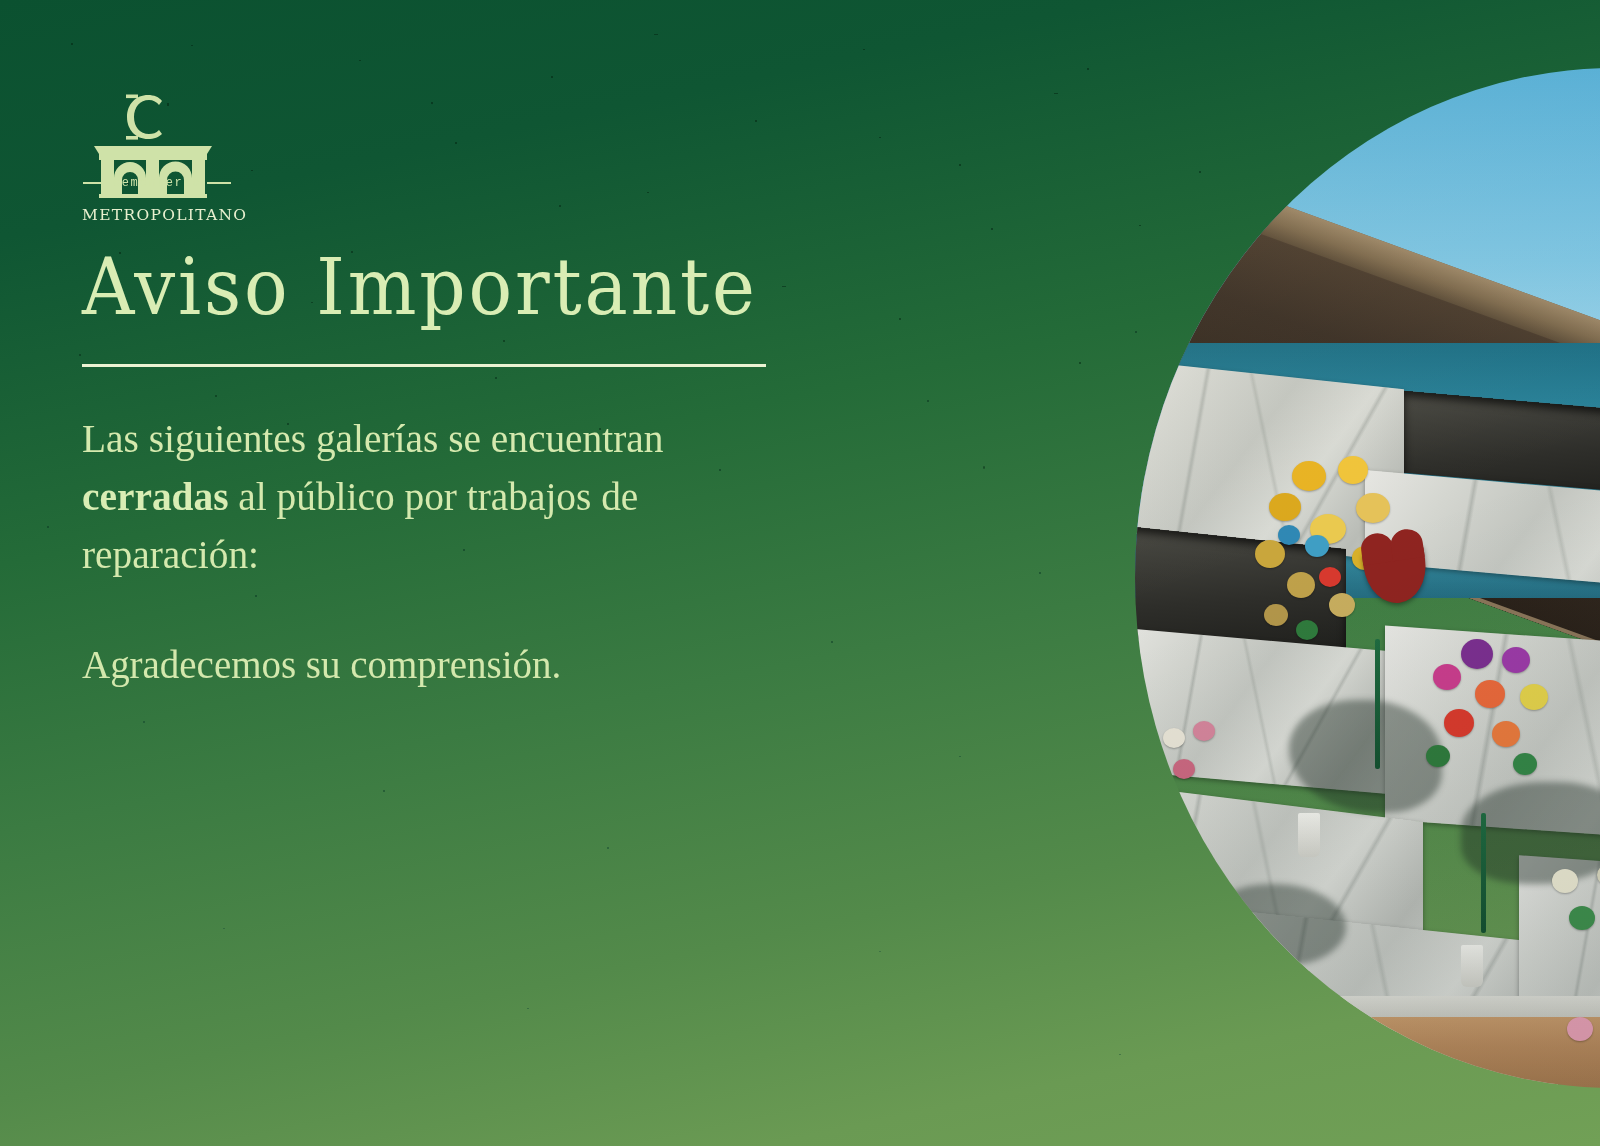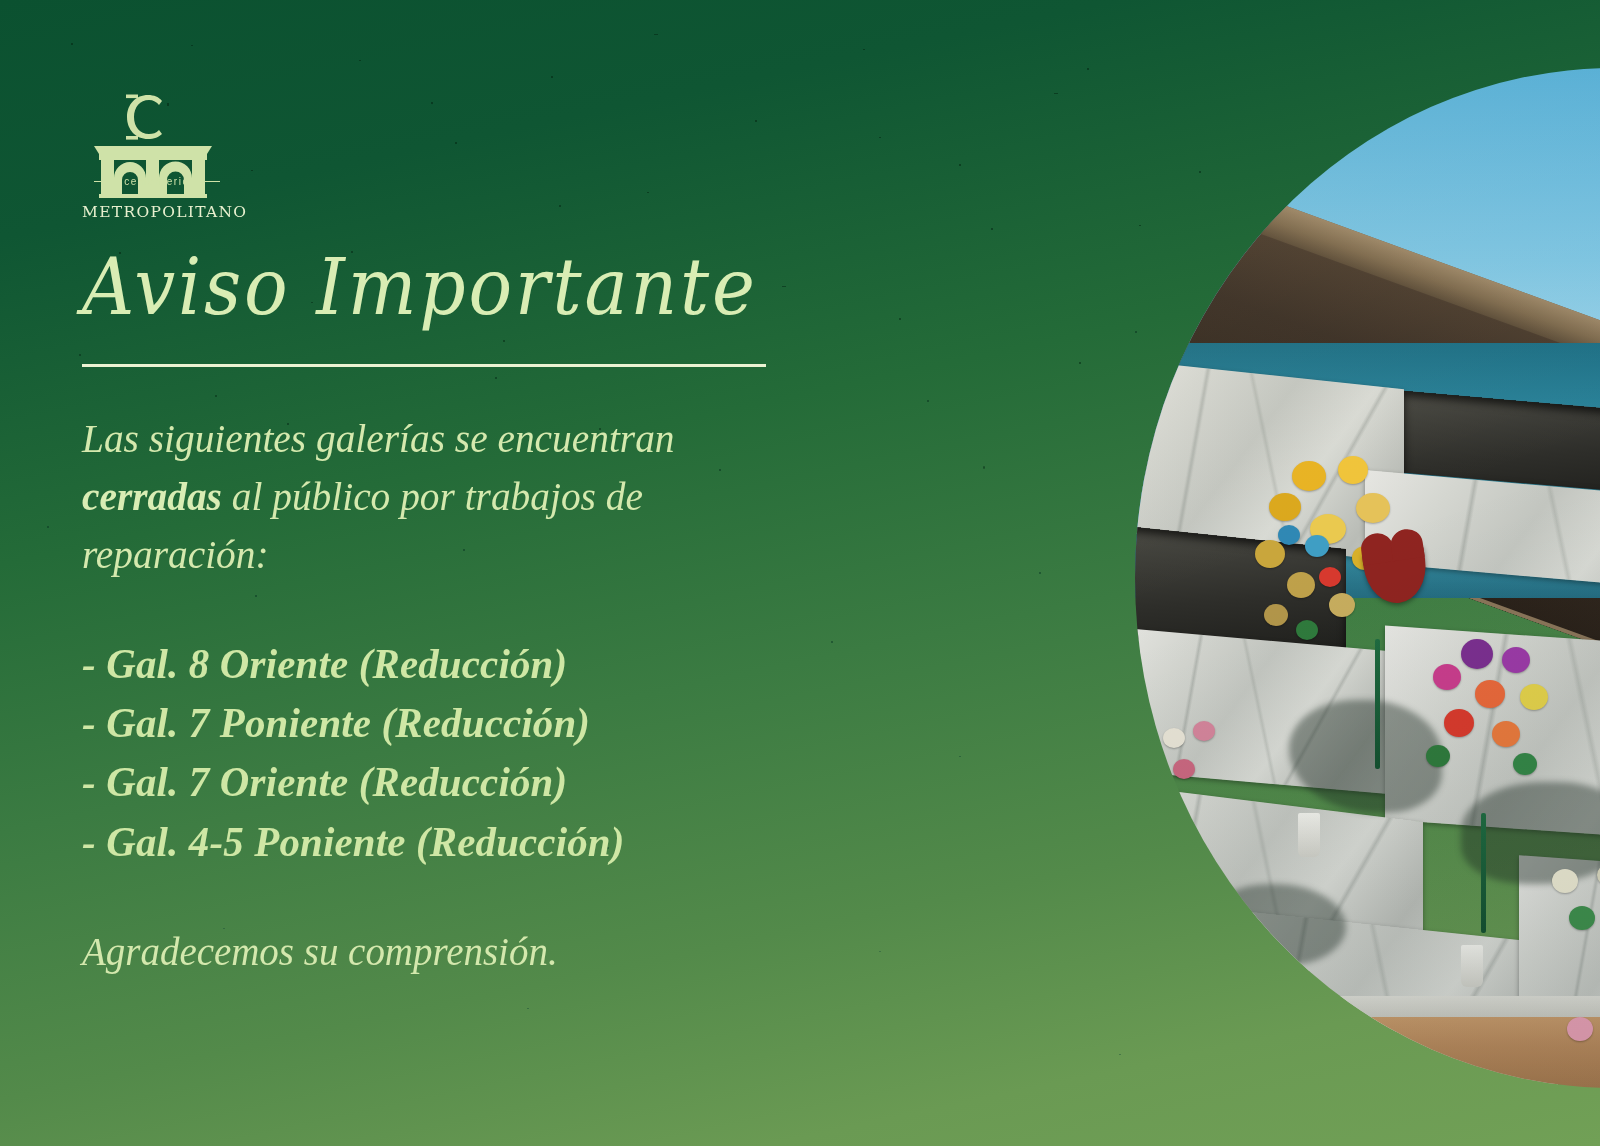"cementerio" span { font-family: Liberation Sans, sans-serif -> Liberation Mono, monospace; font-size: 10px -> 12px }
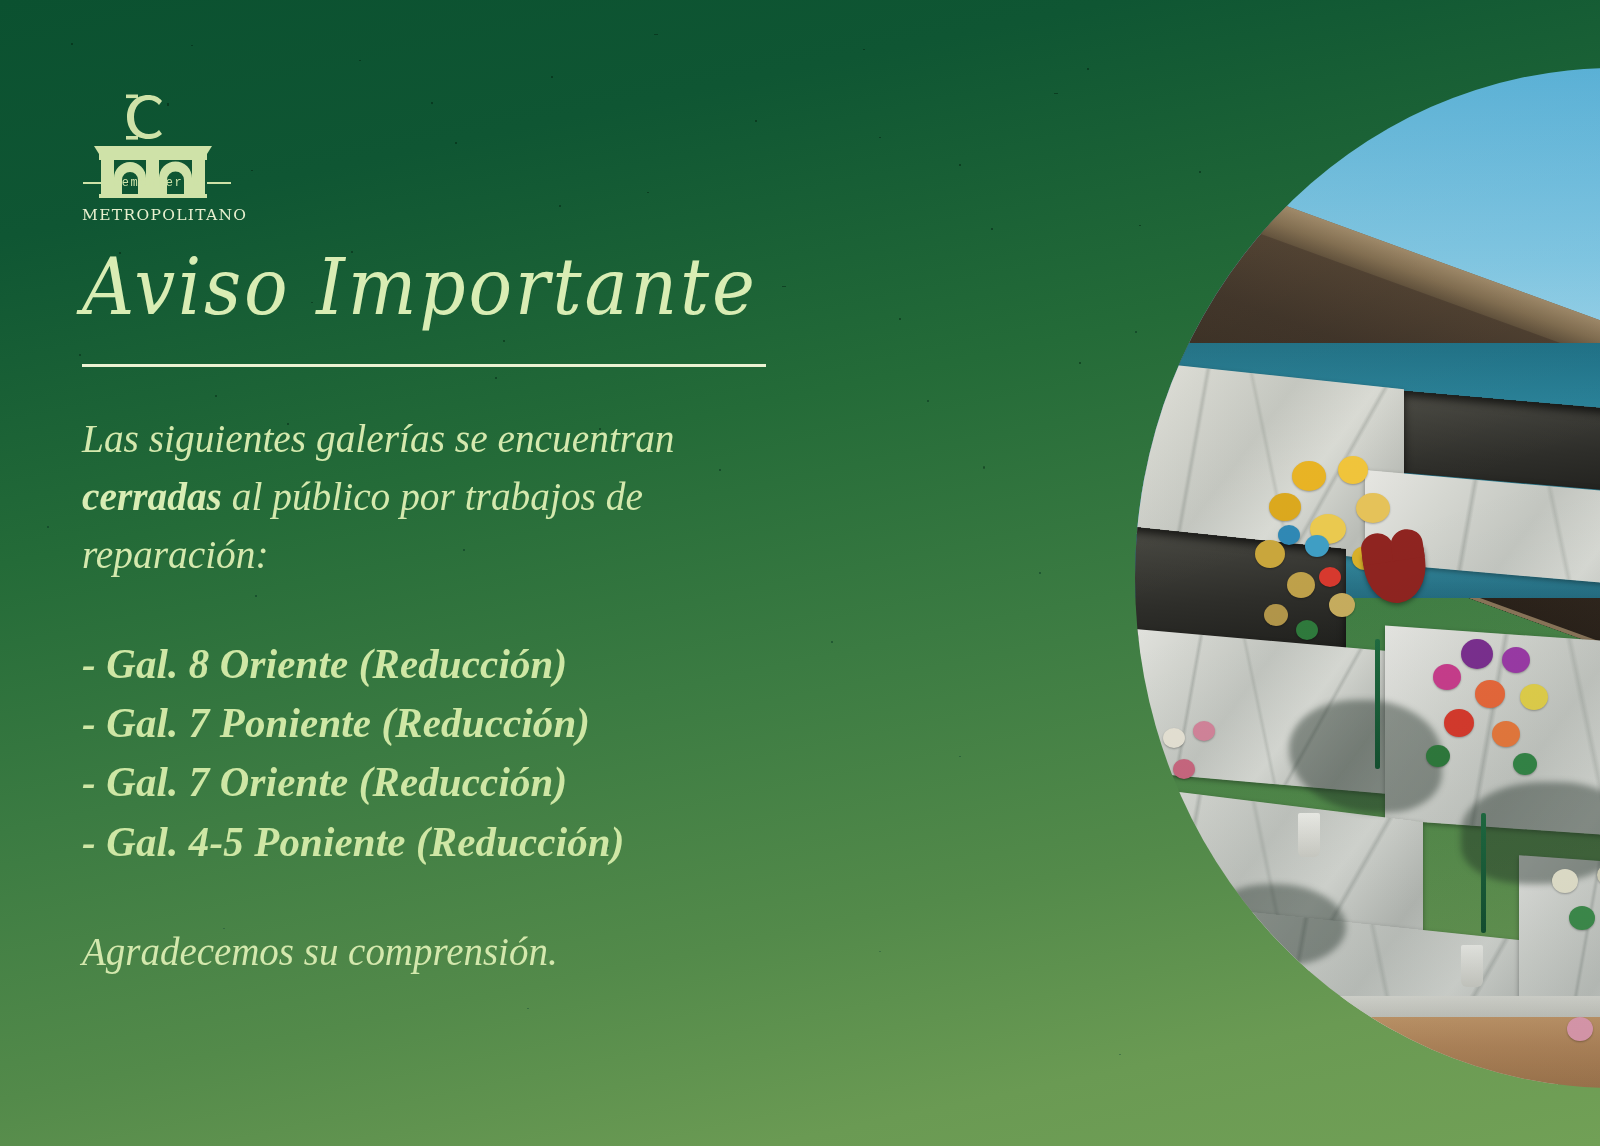"Aviso Importante" .content { font-style: italic -> none }
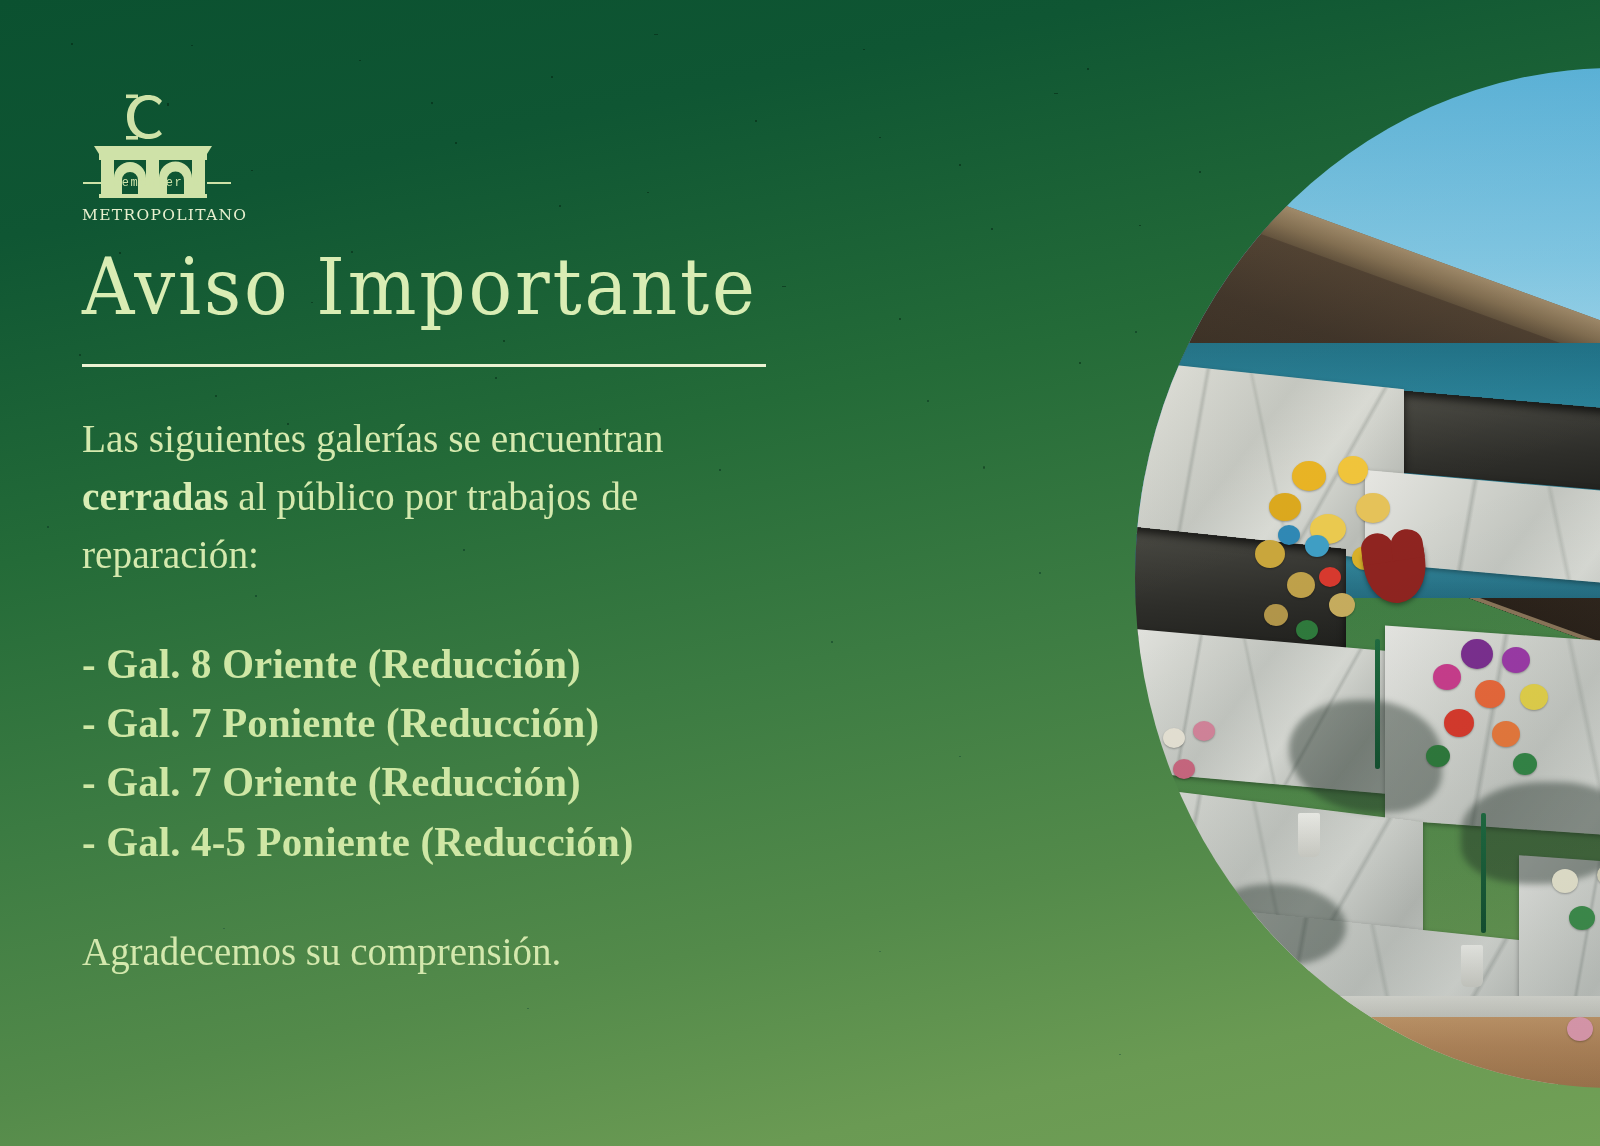"- Gal. 8 Oriente (Reducción)" div.gal-list { html: <div> <div>- Gal. 8 Oriente (Reducción)</div> <div>- Gal. 7 Poniente (Reducción)</div> <div>- Gal. 7 Oriente (Reducción)</div> <div>- Gal. 4-5 Poniente (Reducción)</div> </div> -> none }
